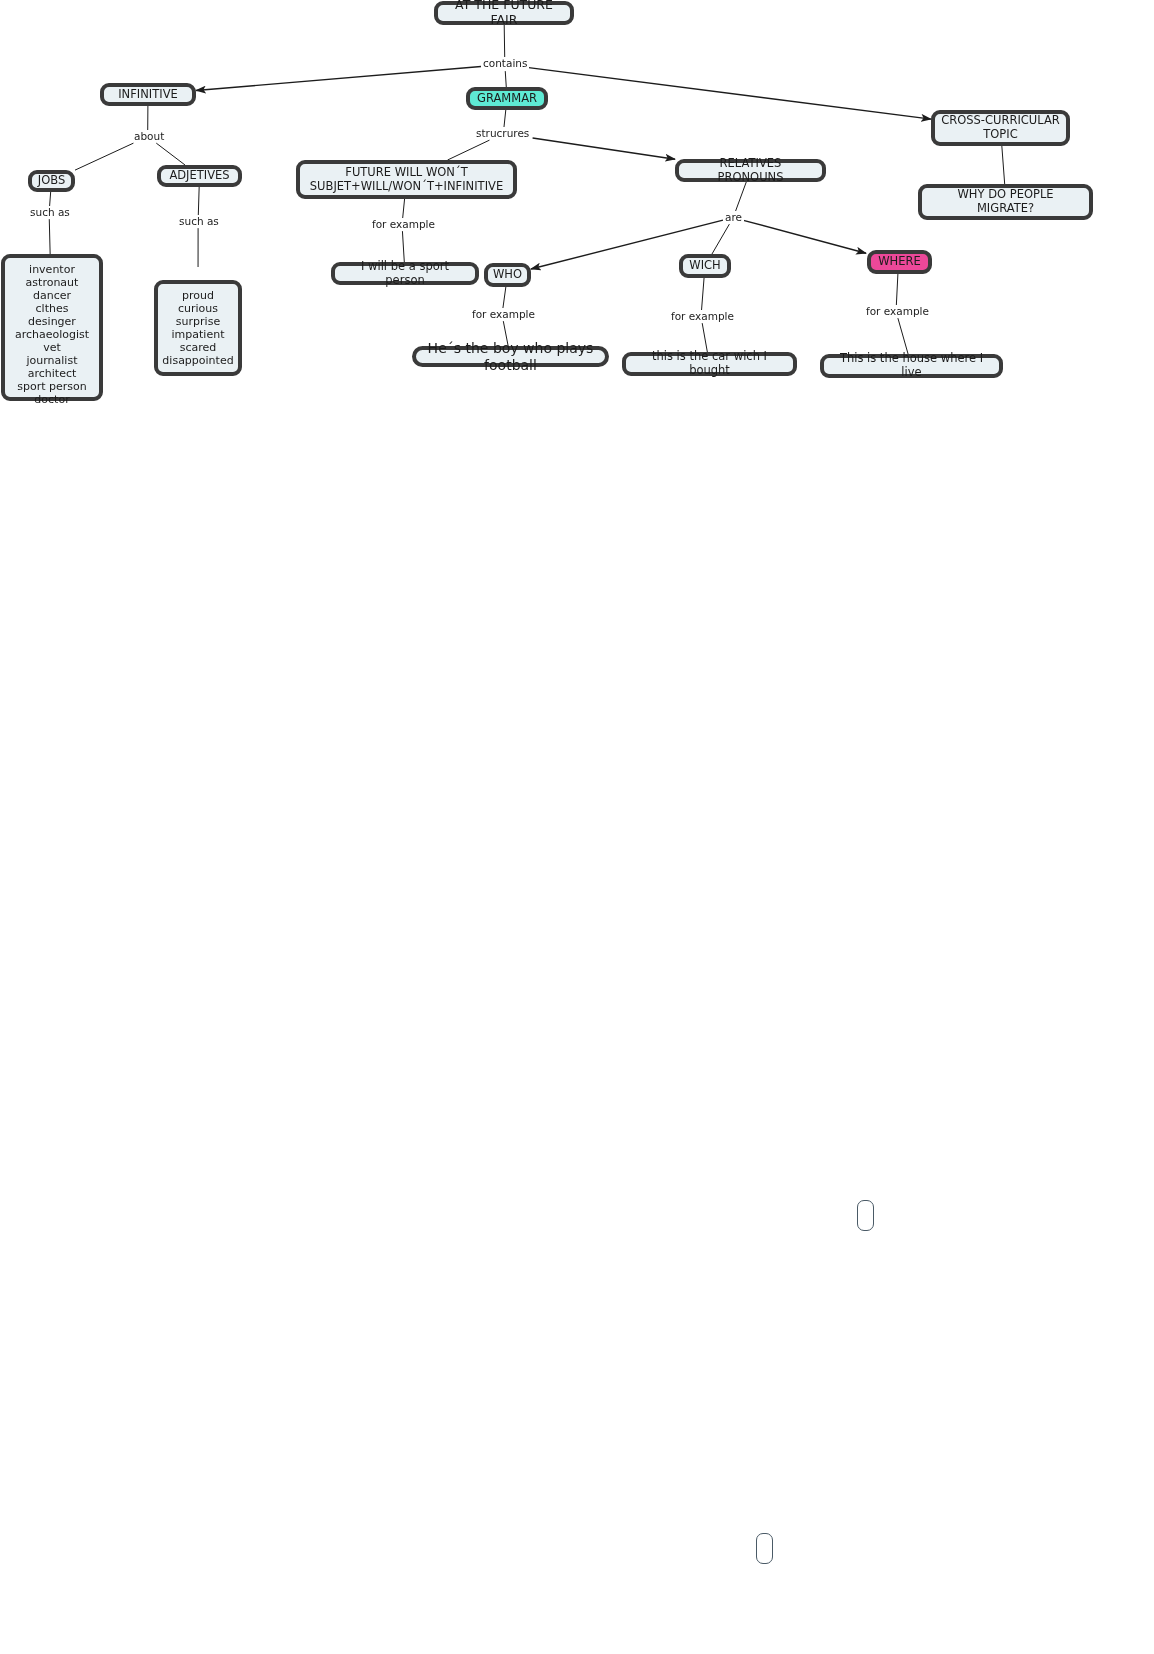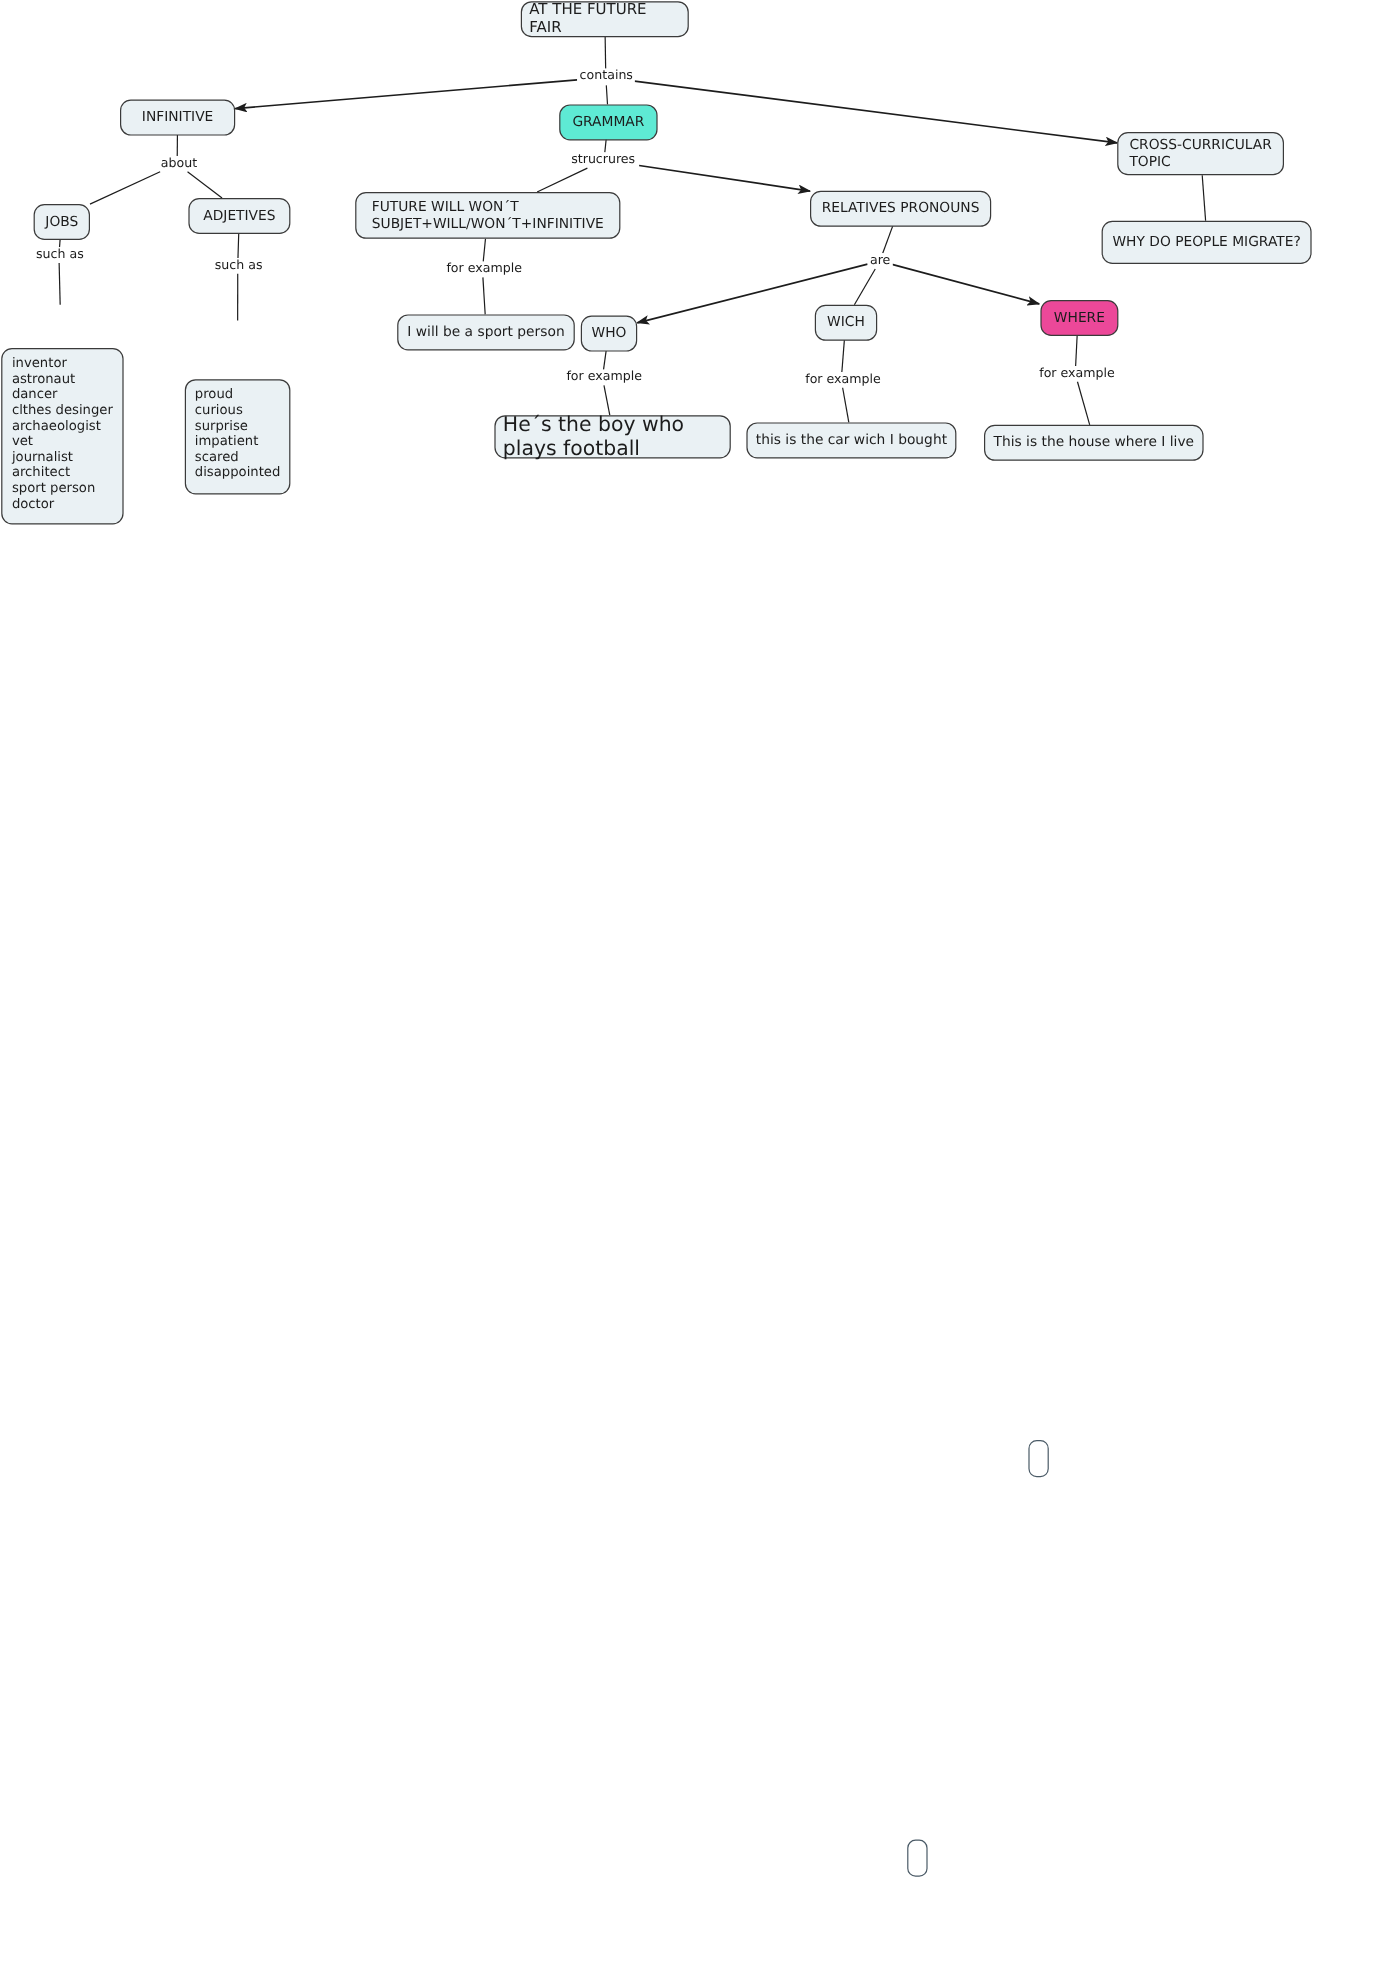"AT THE FUTURE FAIR" .node { border: 1px solid #4c1d95 -> 4px solid #4c1d95; padding: 14px 6px -> 2px 6px; text-align: none -> center }
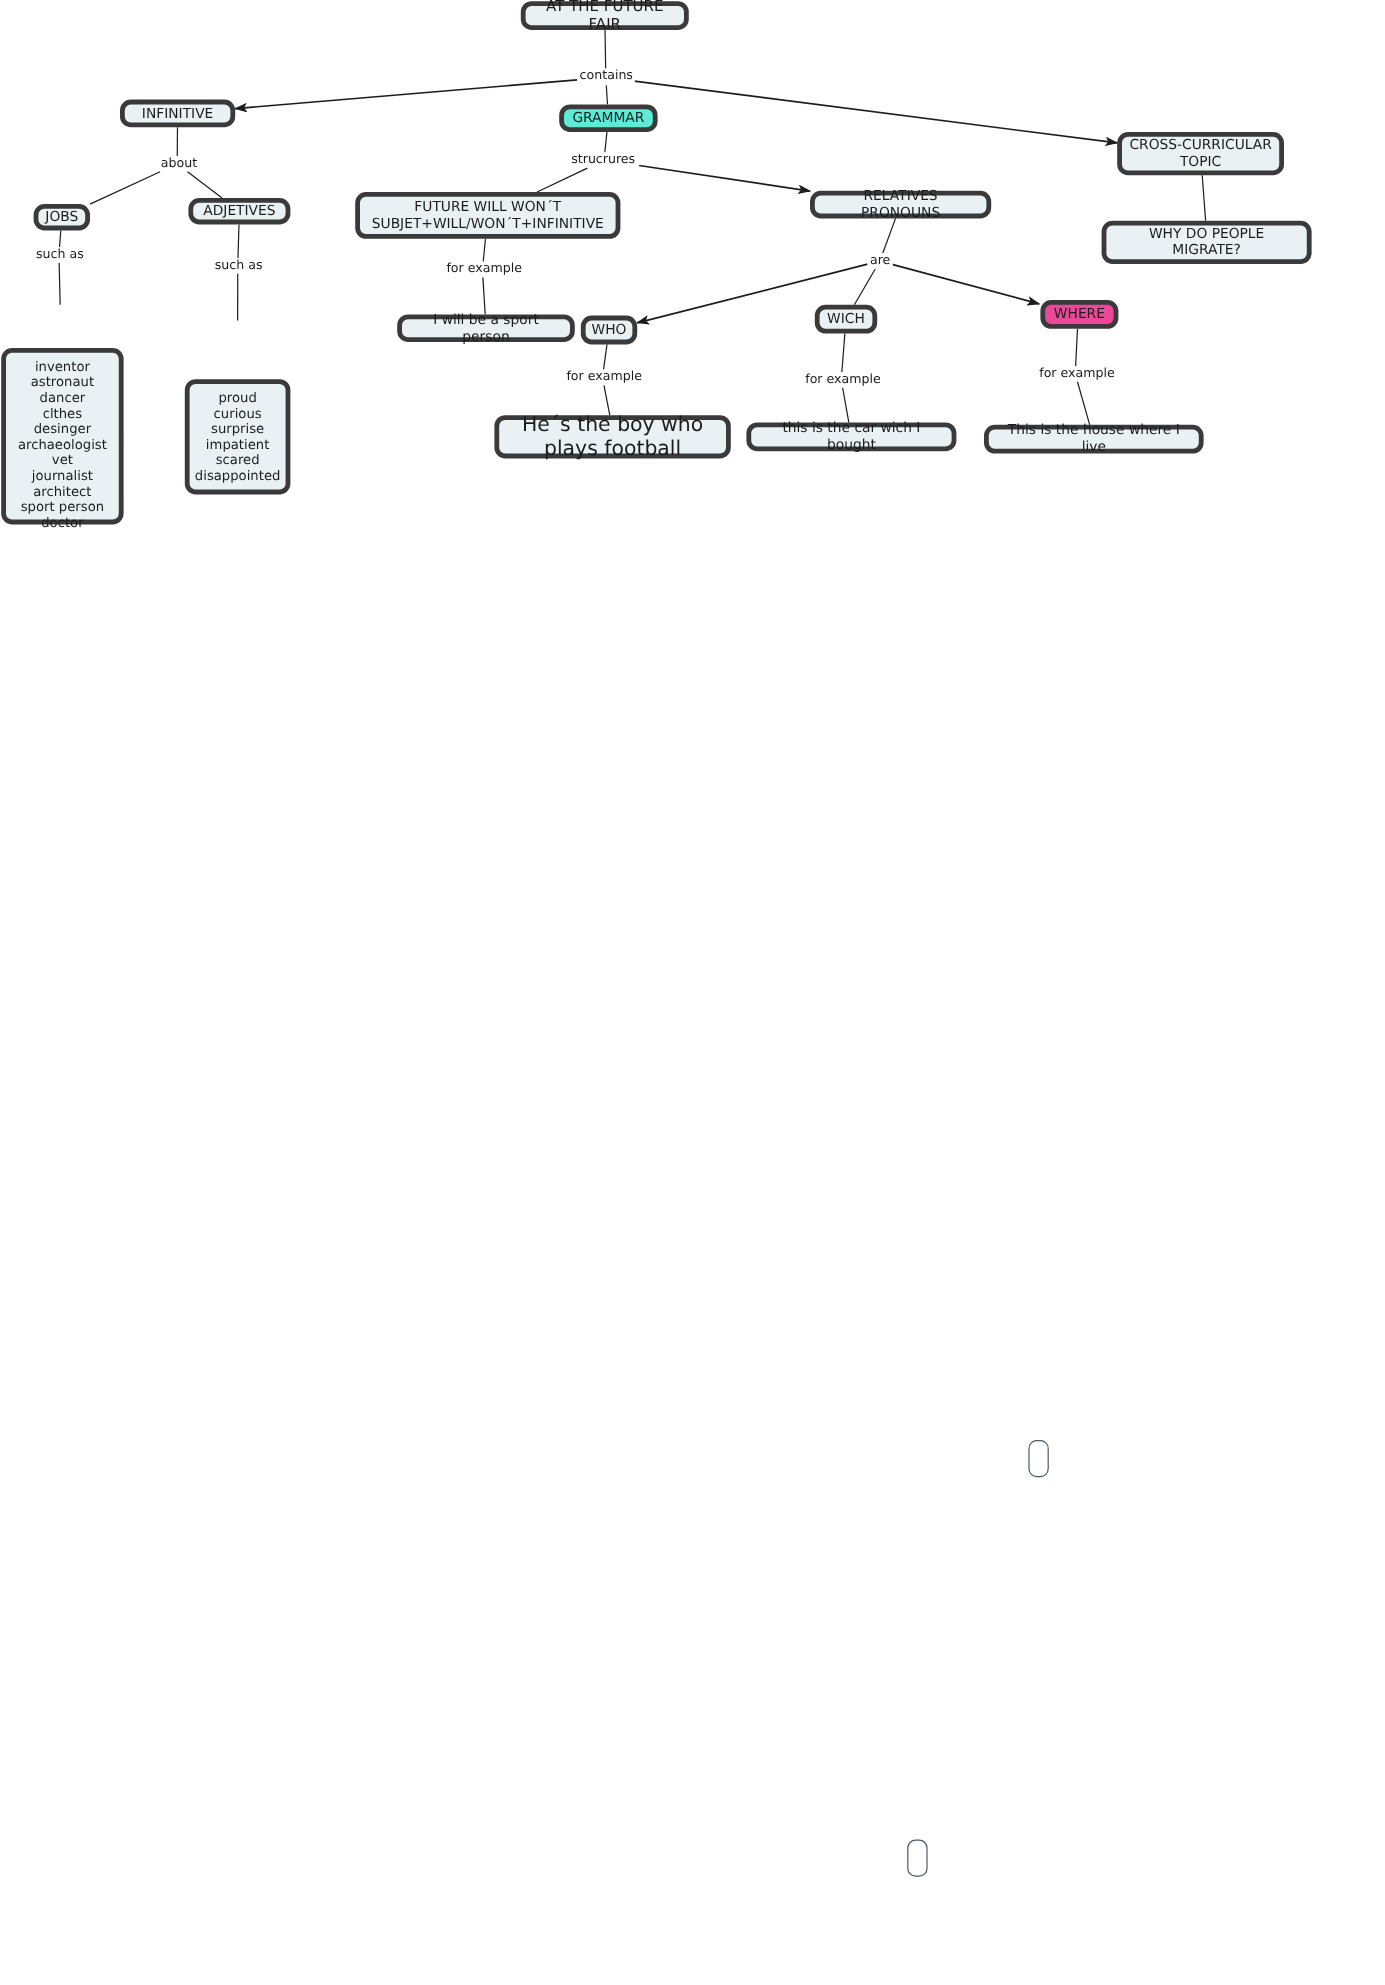"inventor" .node.list { margin-top: 36px -> none }
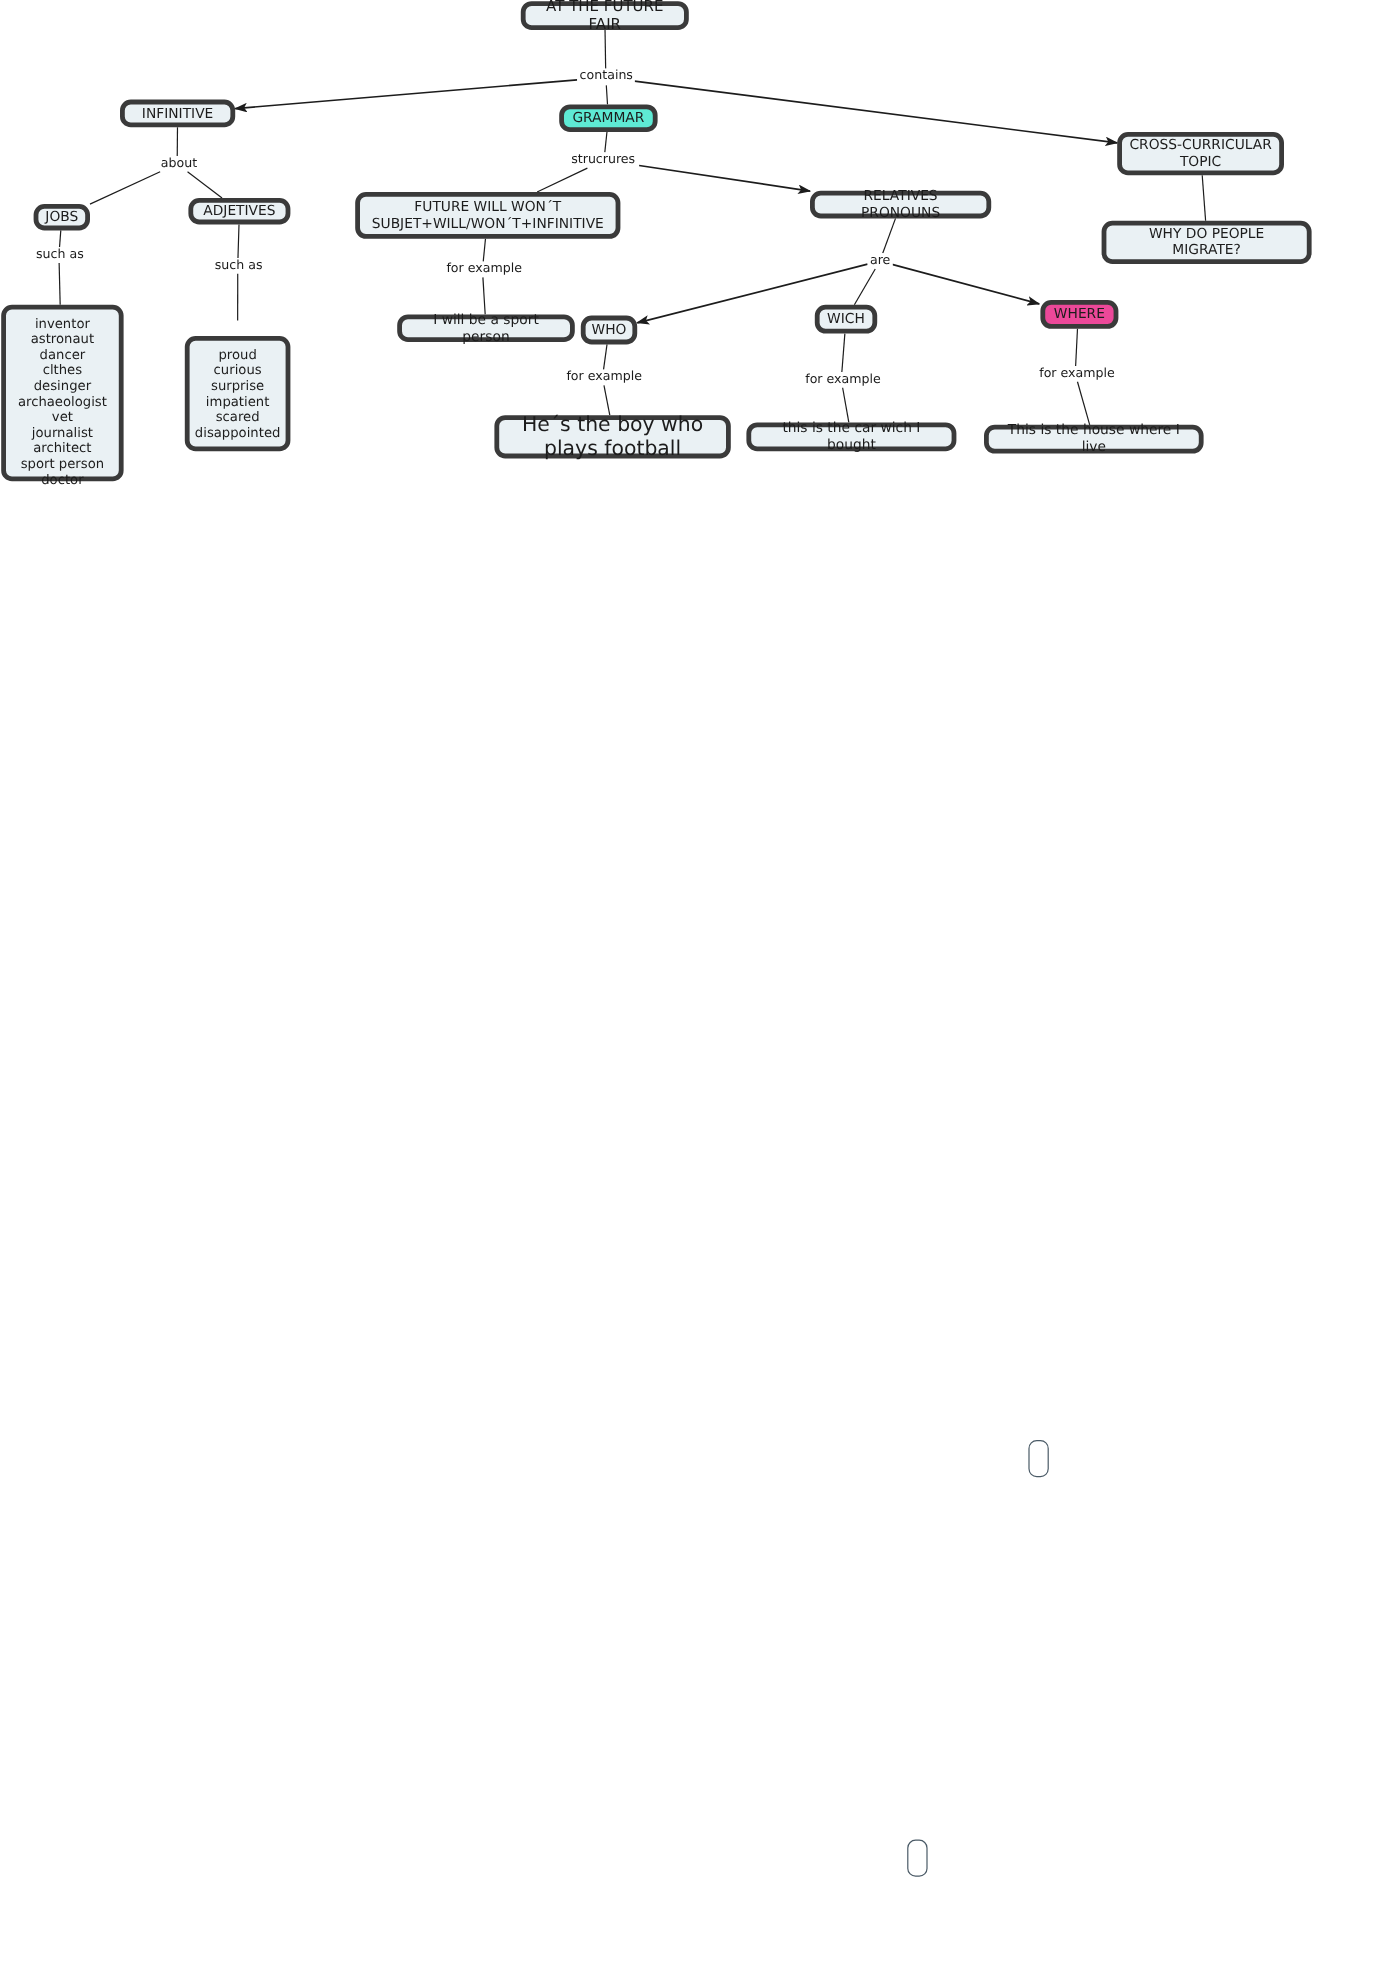"He´s the boy who plays" div.node { border-radius: none -> 12px; font-size: 17px -> 14px; height: 36px -> 21px }
